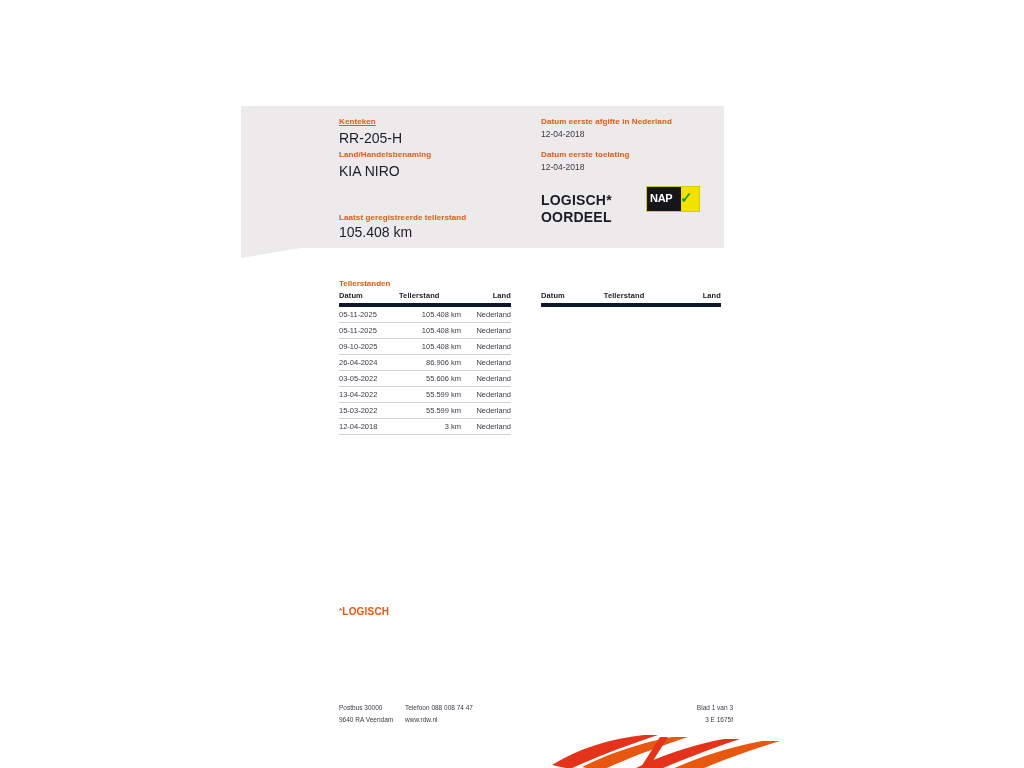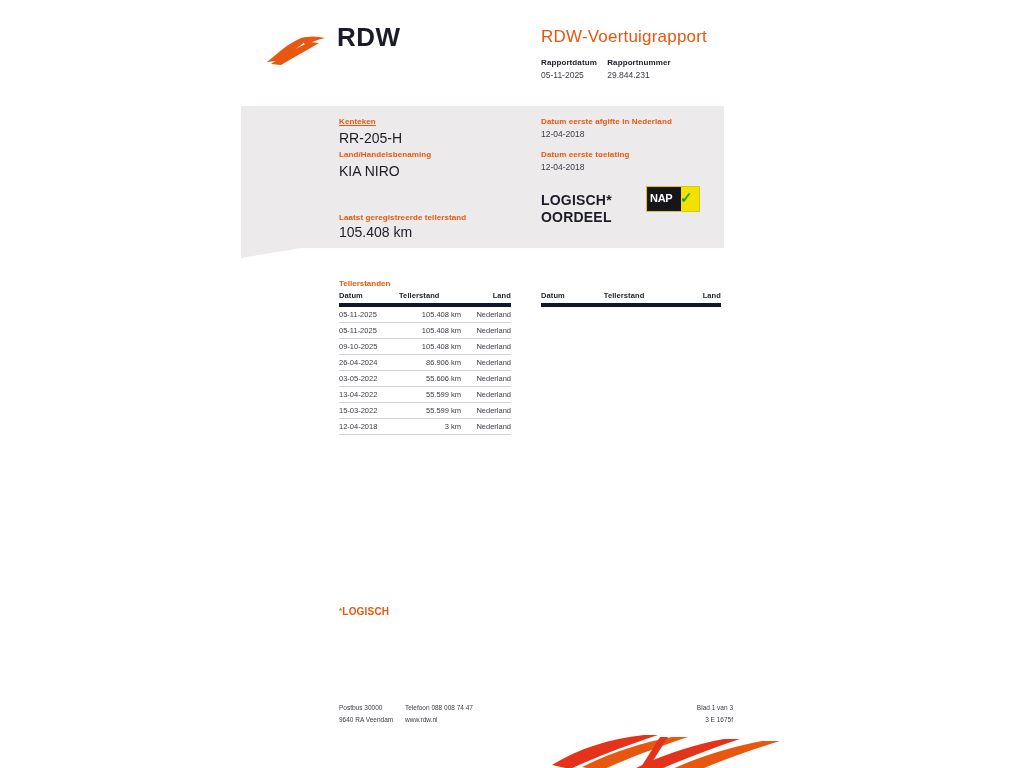"RDW" div.logo-wrap { html: <div> <svg> <path></path> <path></path> <path></path> <path></path> </svg> <div>RDW</div> </div> -> none }
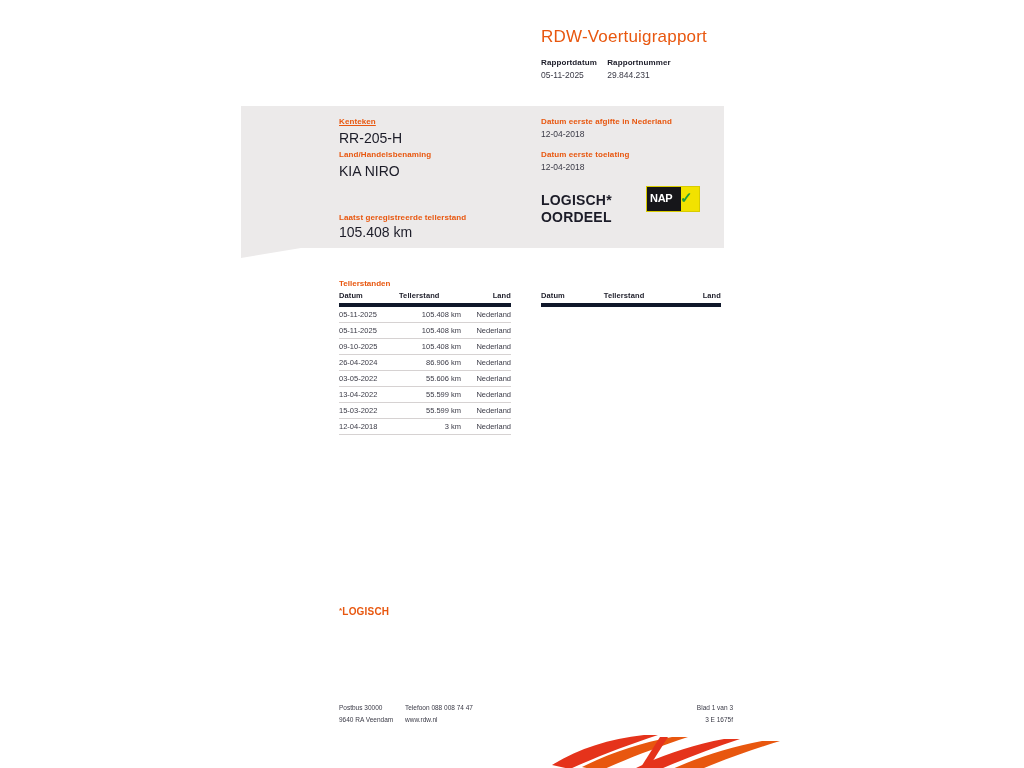"RDW-Voertuigrapport" div.report-title { html: <div>RDW-Voertuigrapport</div> -> none }
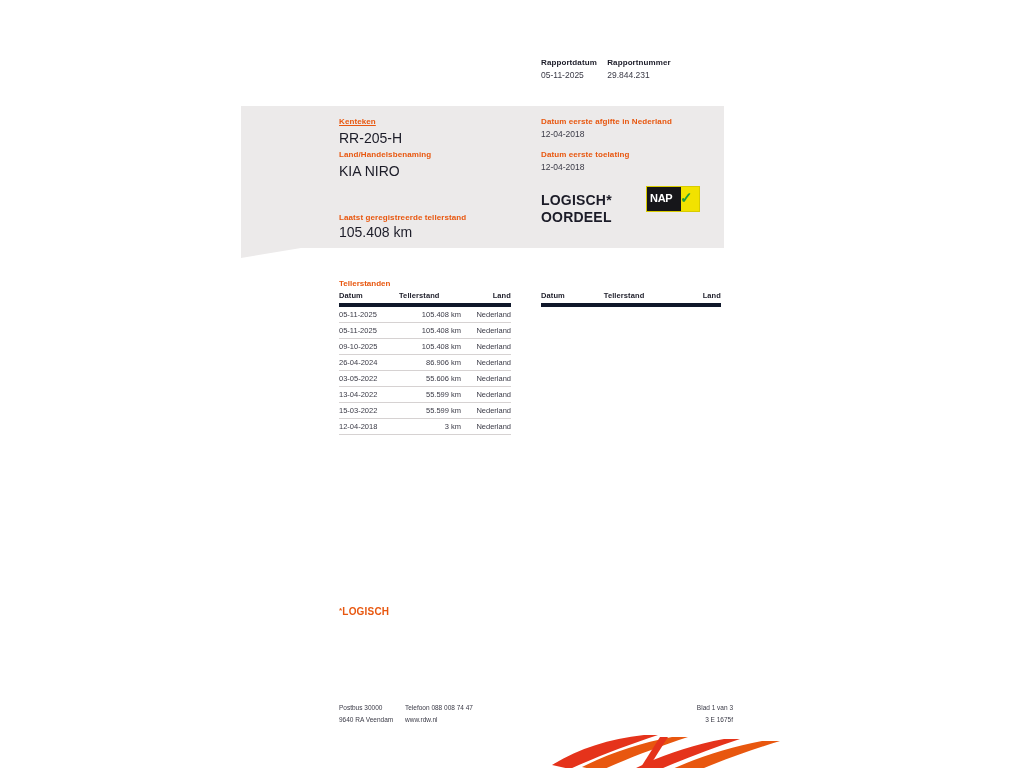"Rapportdatum" div.meta-block { html: <div> <div> <div>Rapportdatum</div> <div>05-11-2025</div> </div> <div> <div>Rapportnummer</div> <div>29.844.231</div> </div> </div> -> none }
